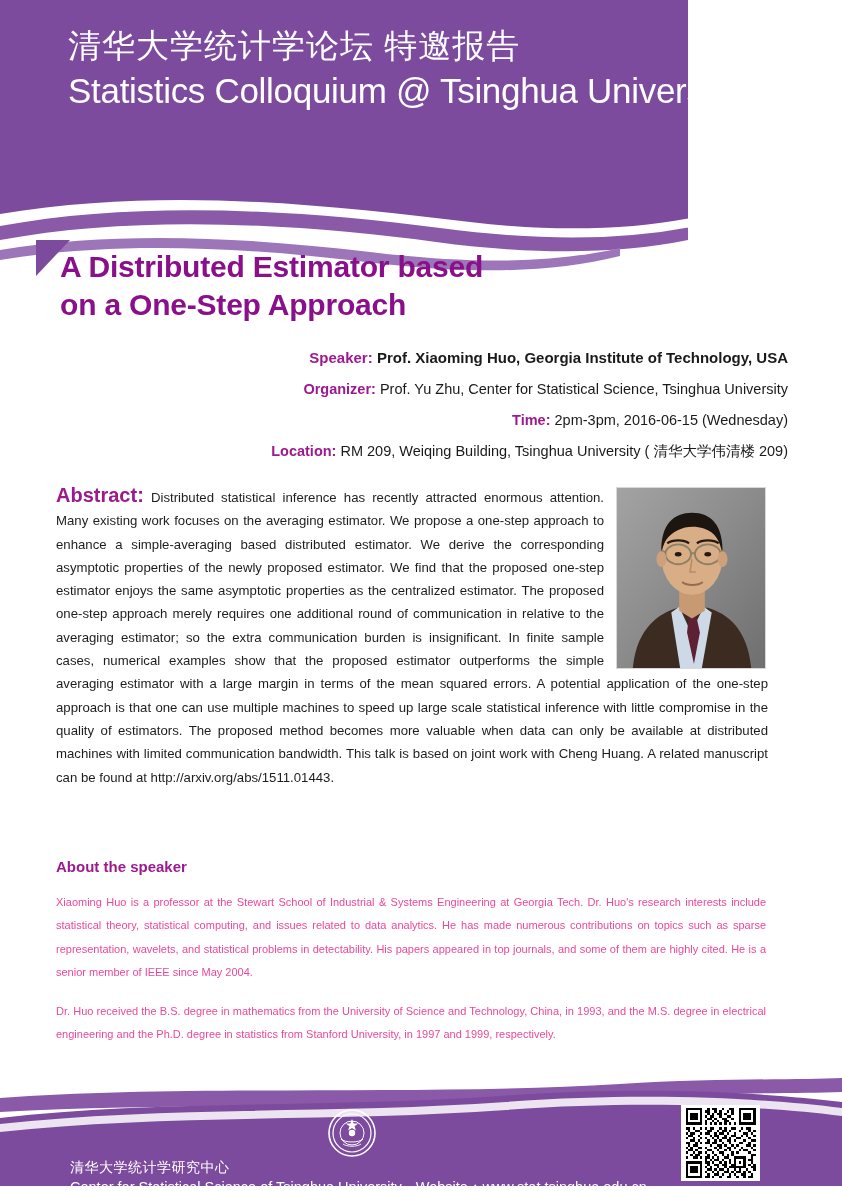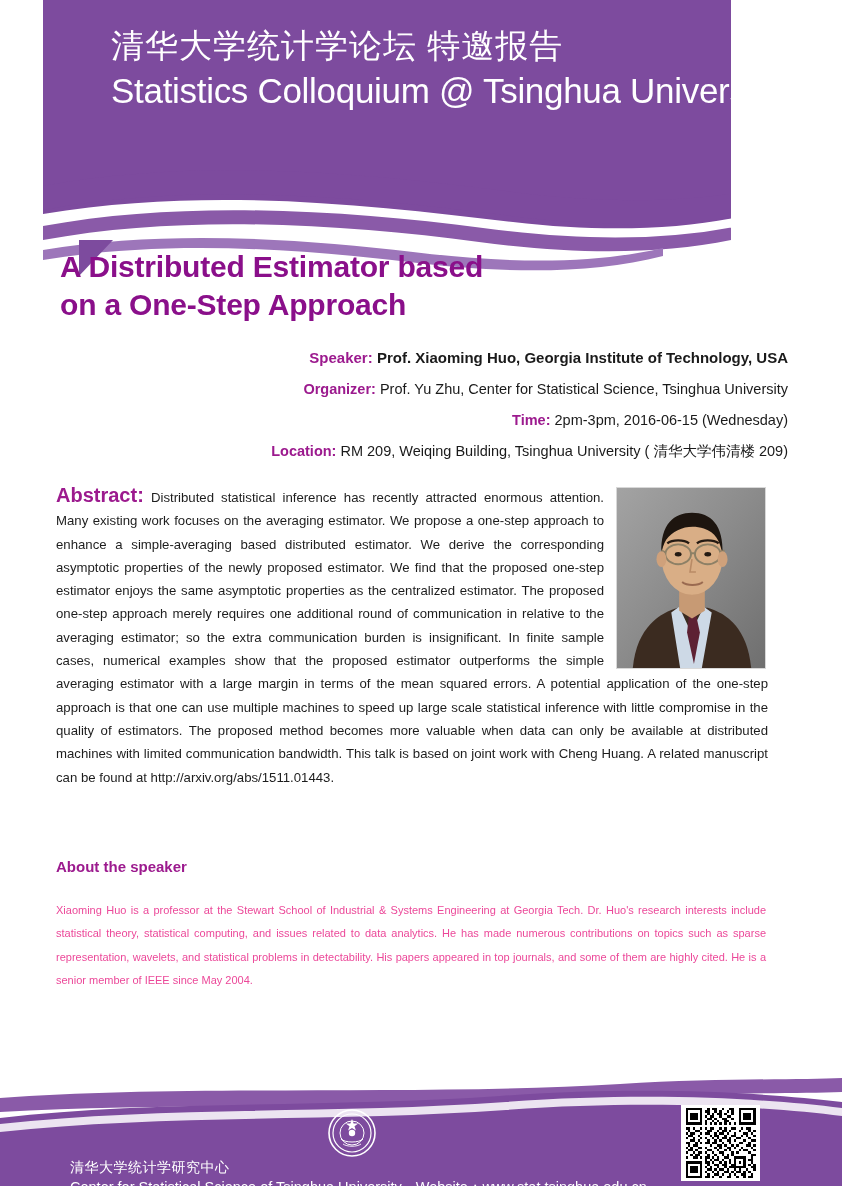"清华大学统计学论坛 特邀报告" .header { margin-left: 43px -> none }
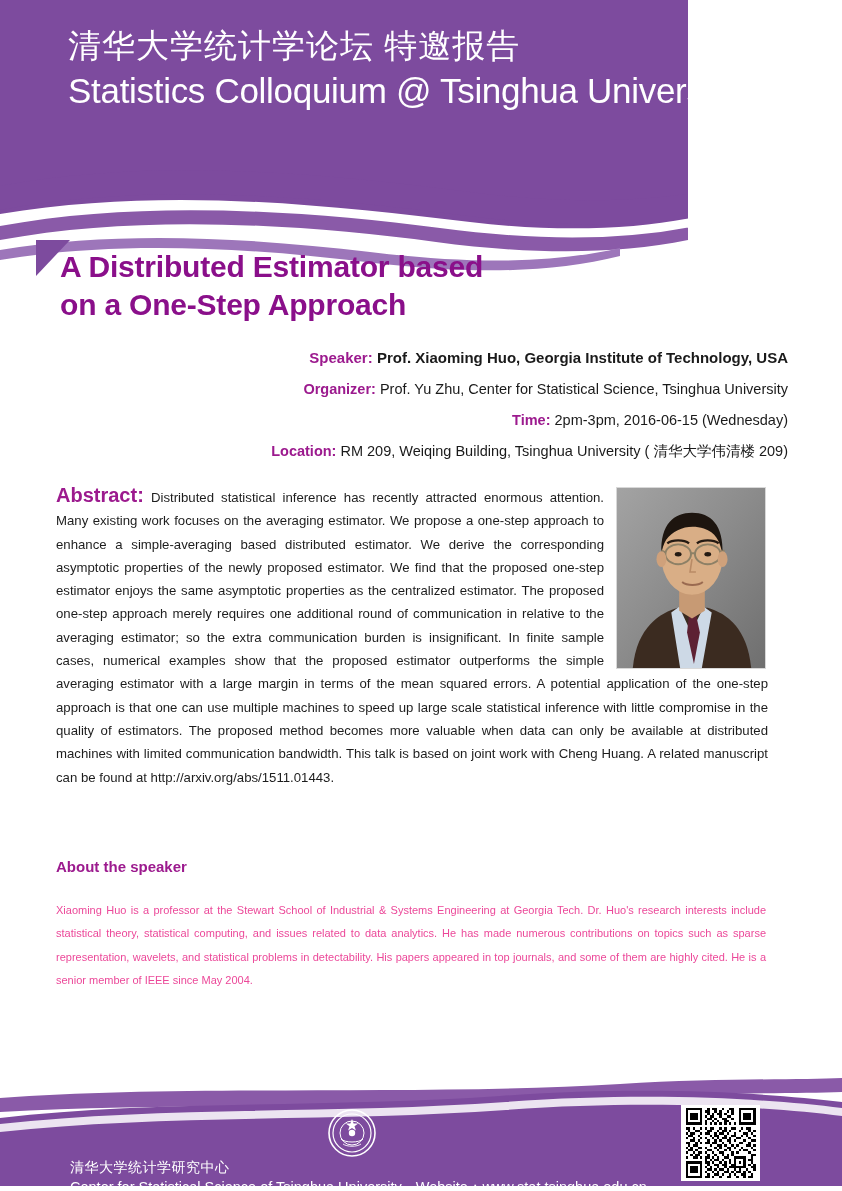"About the speaker" .about-head { margin-bottom: 21px -> 13px }
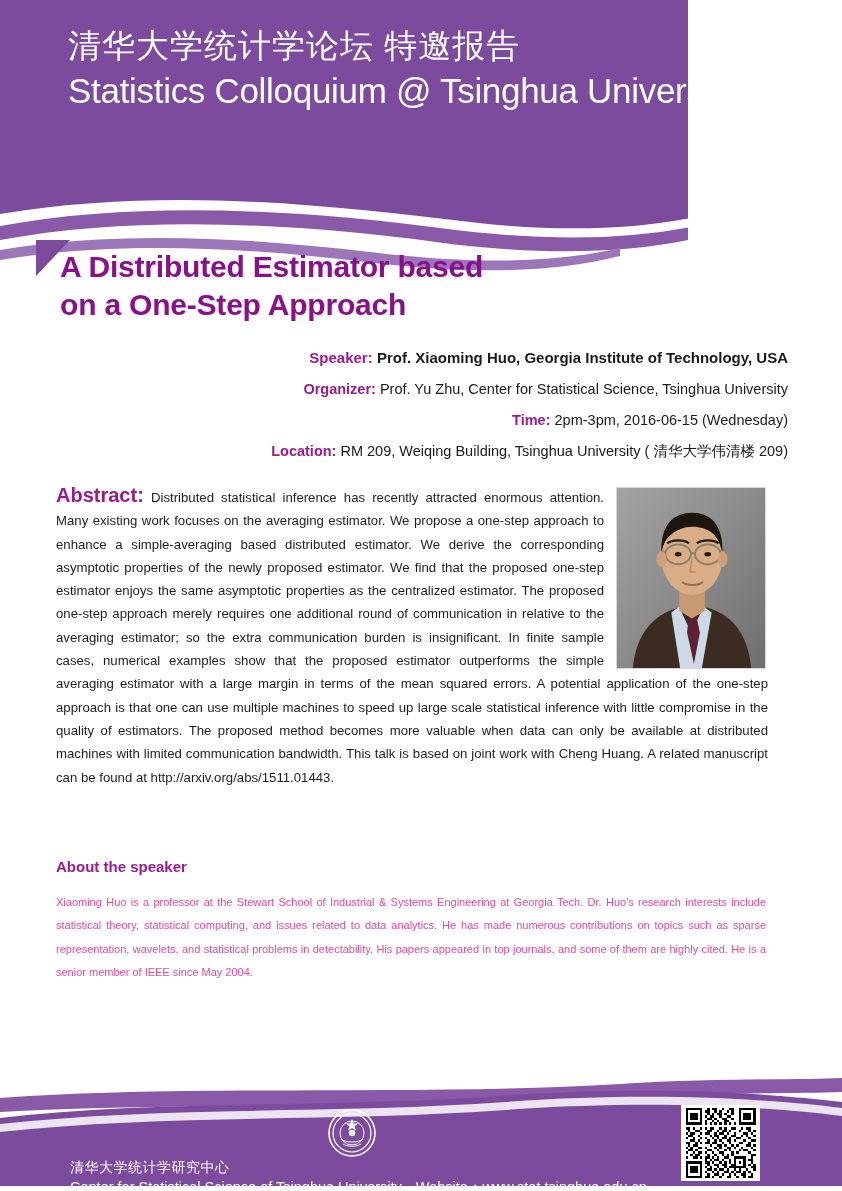"Dr. Huo received the B.S." p.about-p { html: none -> <p>Dr. Huo received the B.S. degree in mathematics from the University of Science and Technology, China, in 1993, and the M.S. degree in electrical engineering and the Ph.D. degree in statistics from Stanford University, in 1997 and 1999, respectively.</p> }
